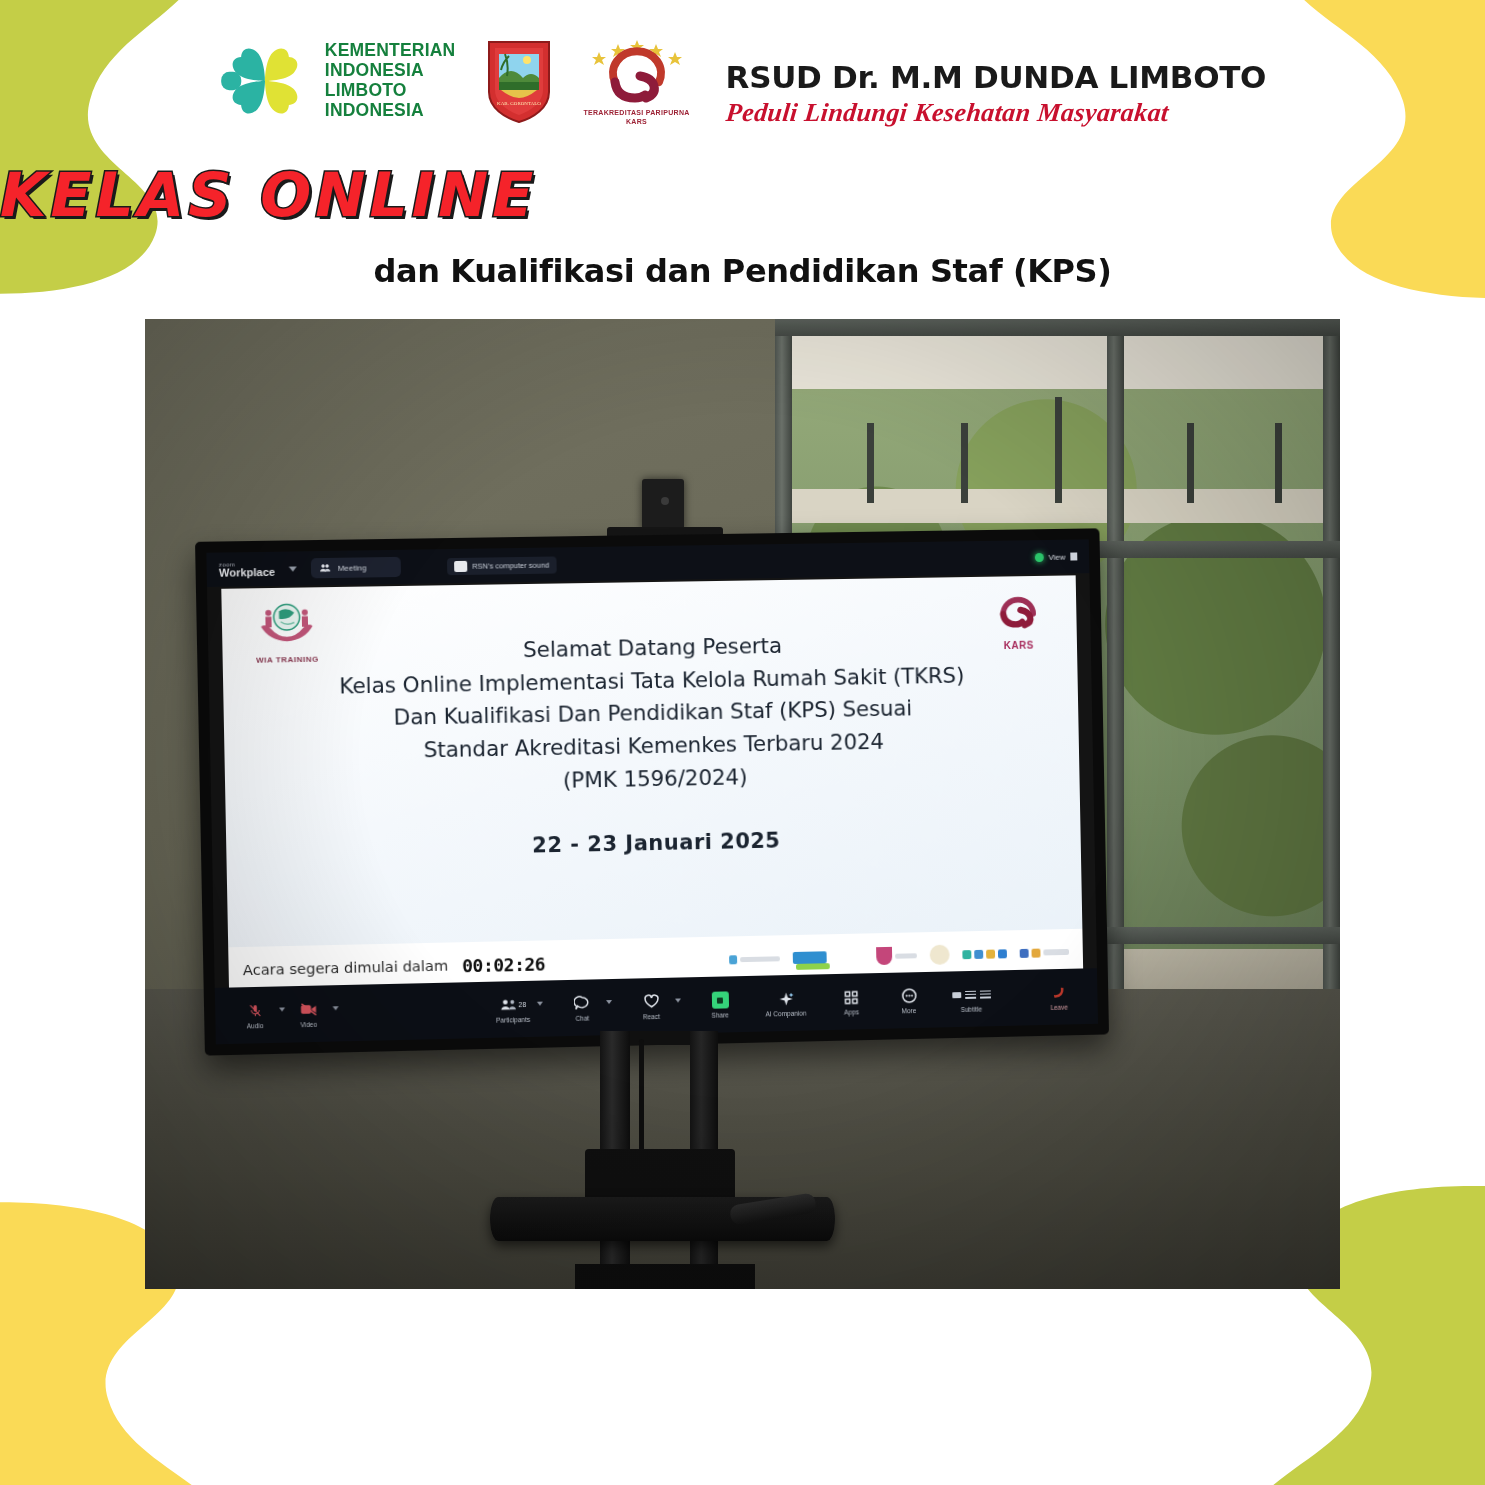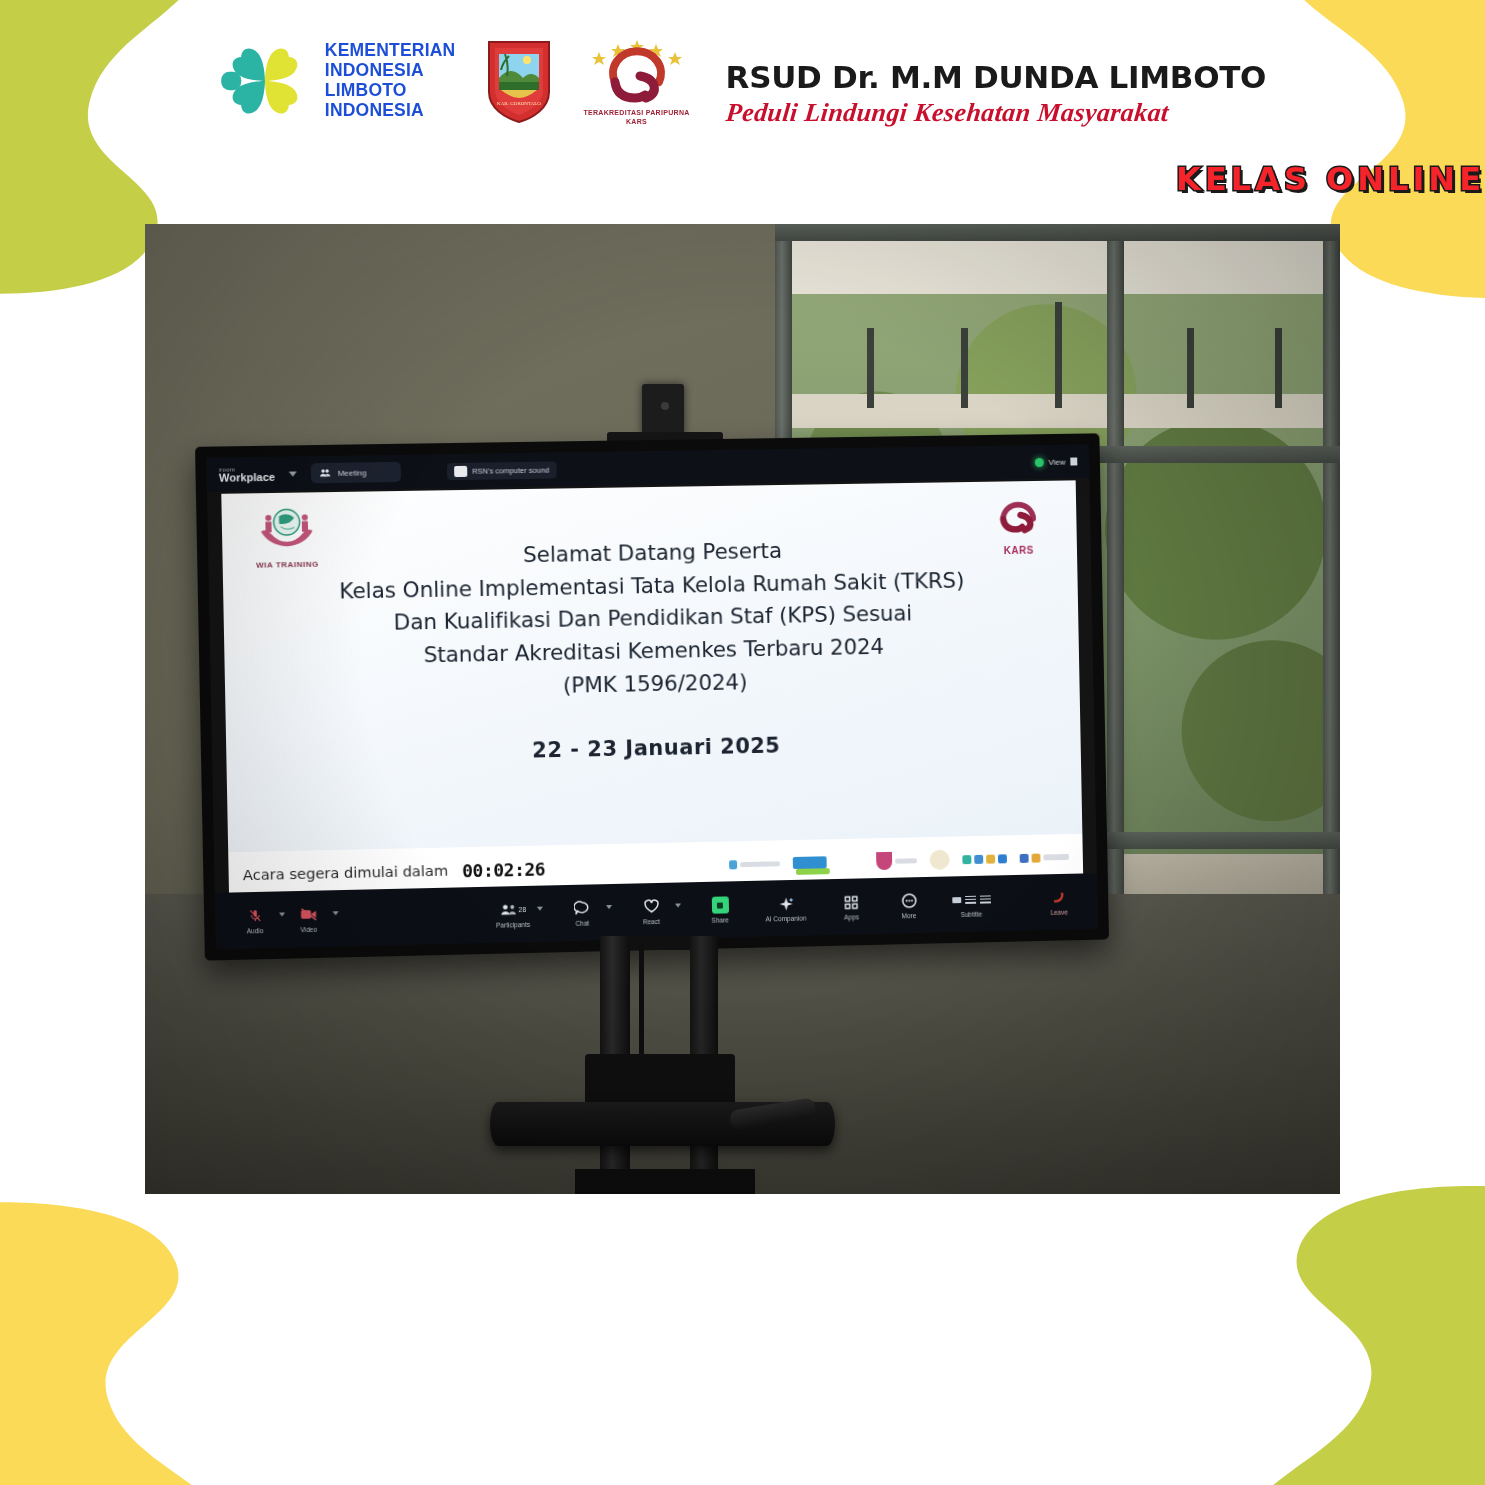"KEMENTERIAN" .kemenkes-text { color: #1d4ed8 -> #15803d }
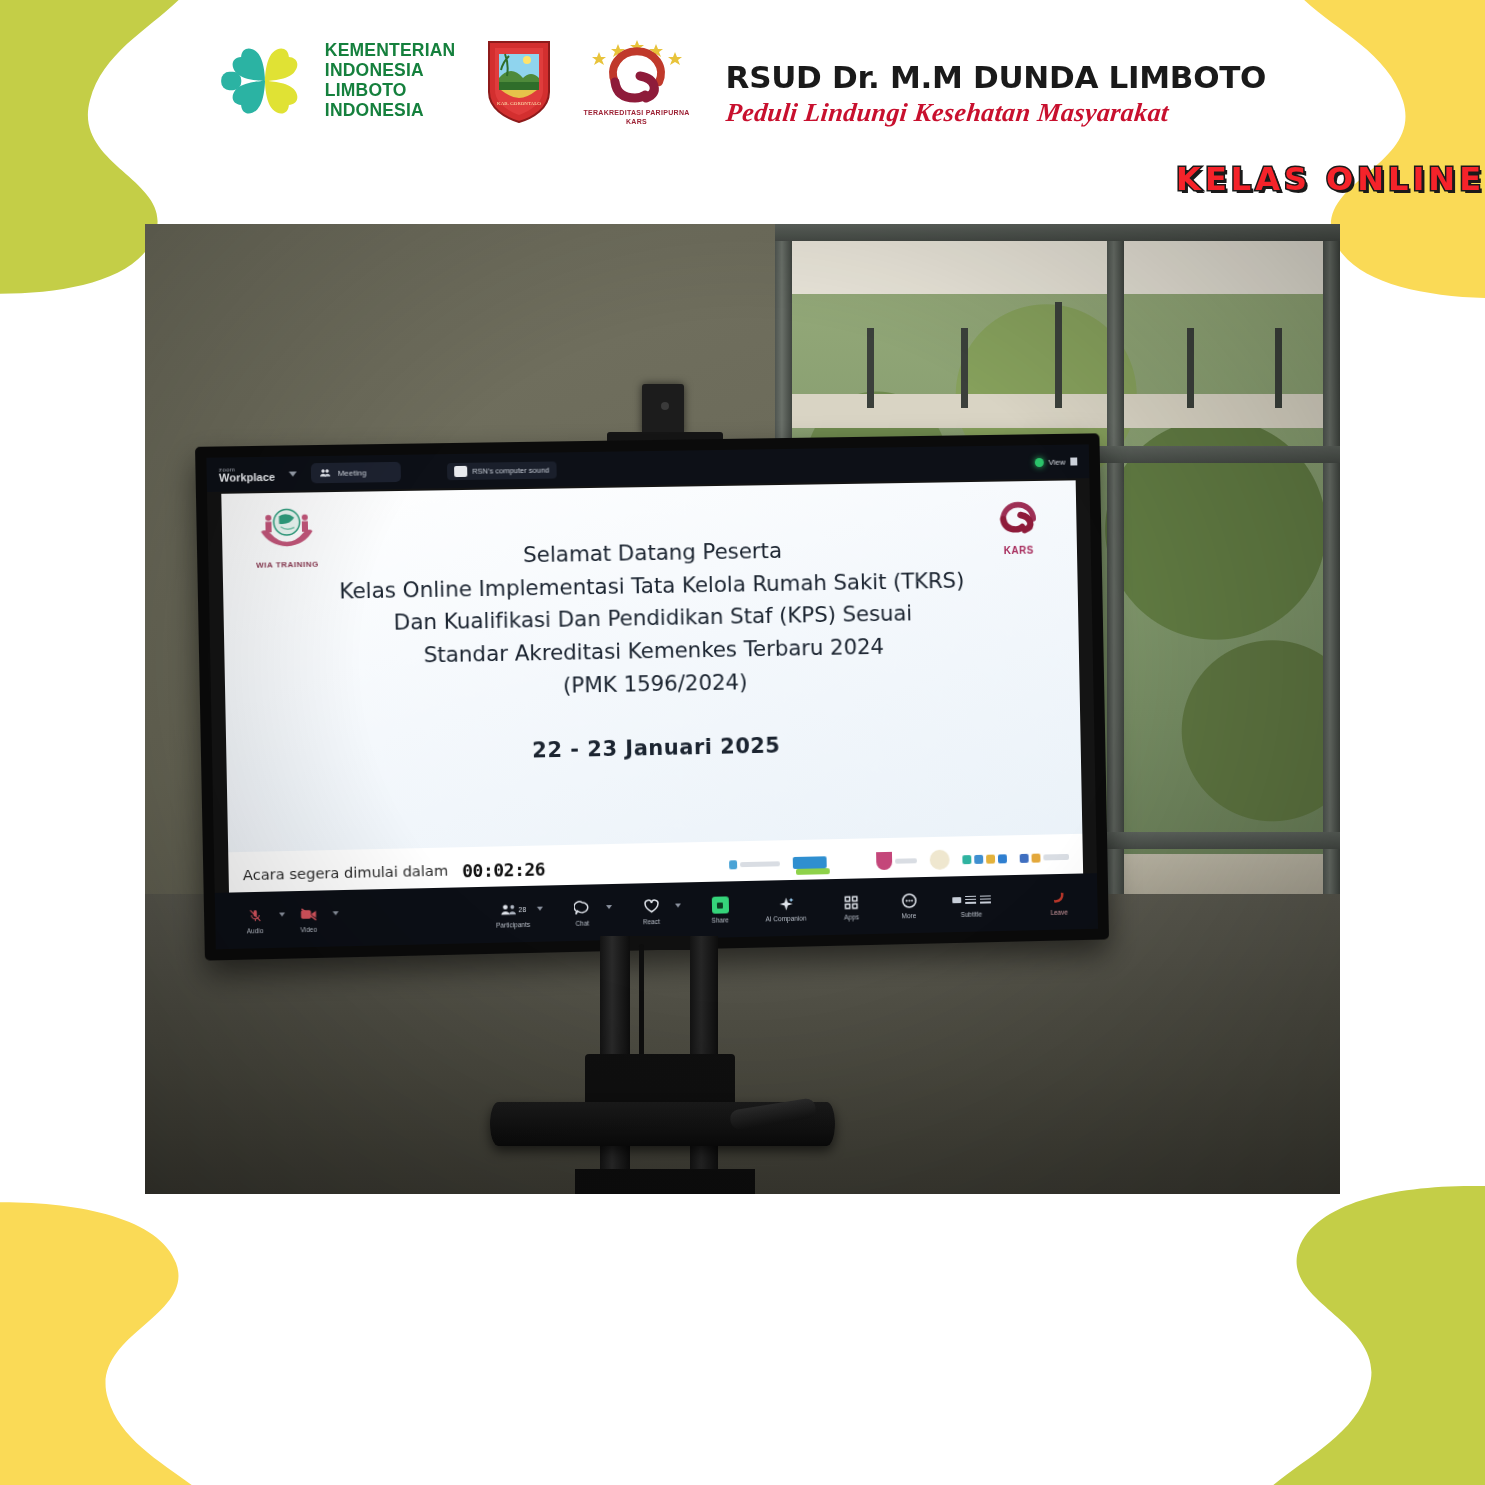"KELAS ONLINE" .kelas-online { font-size: 32px -> 60px; font-style: none -> italic; text-align: right -> left }
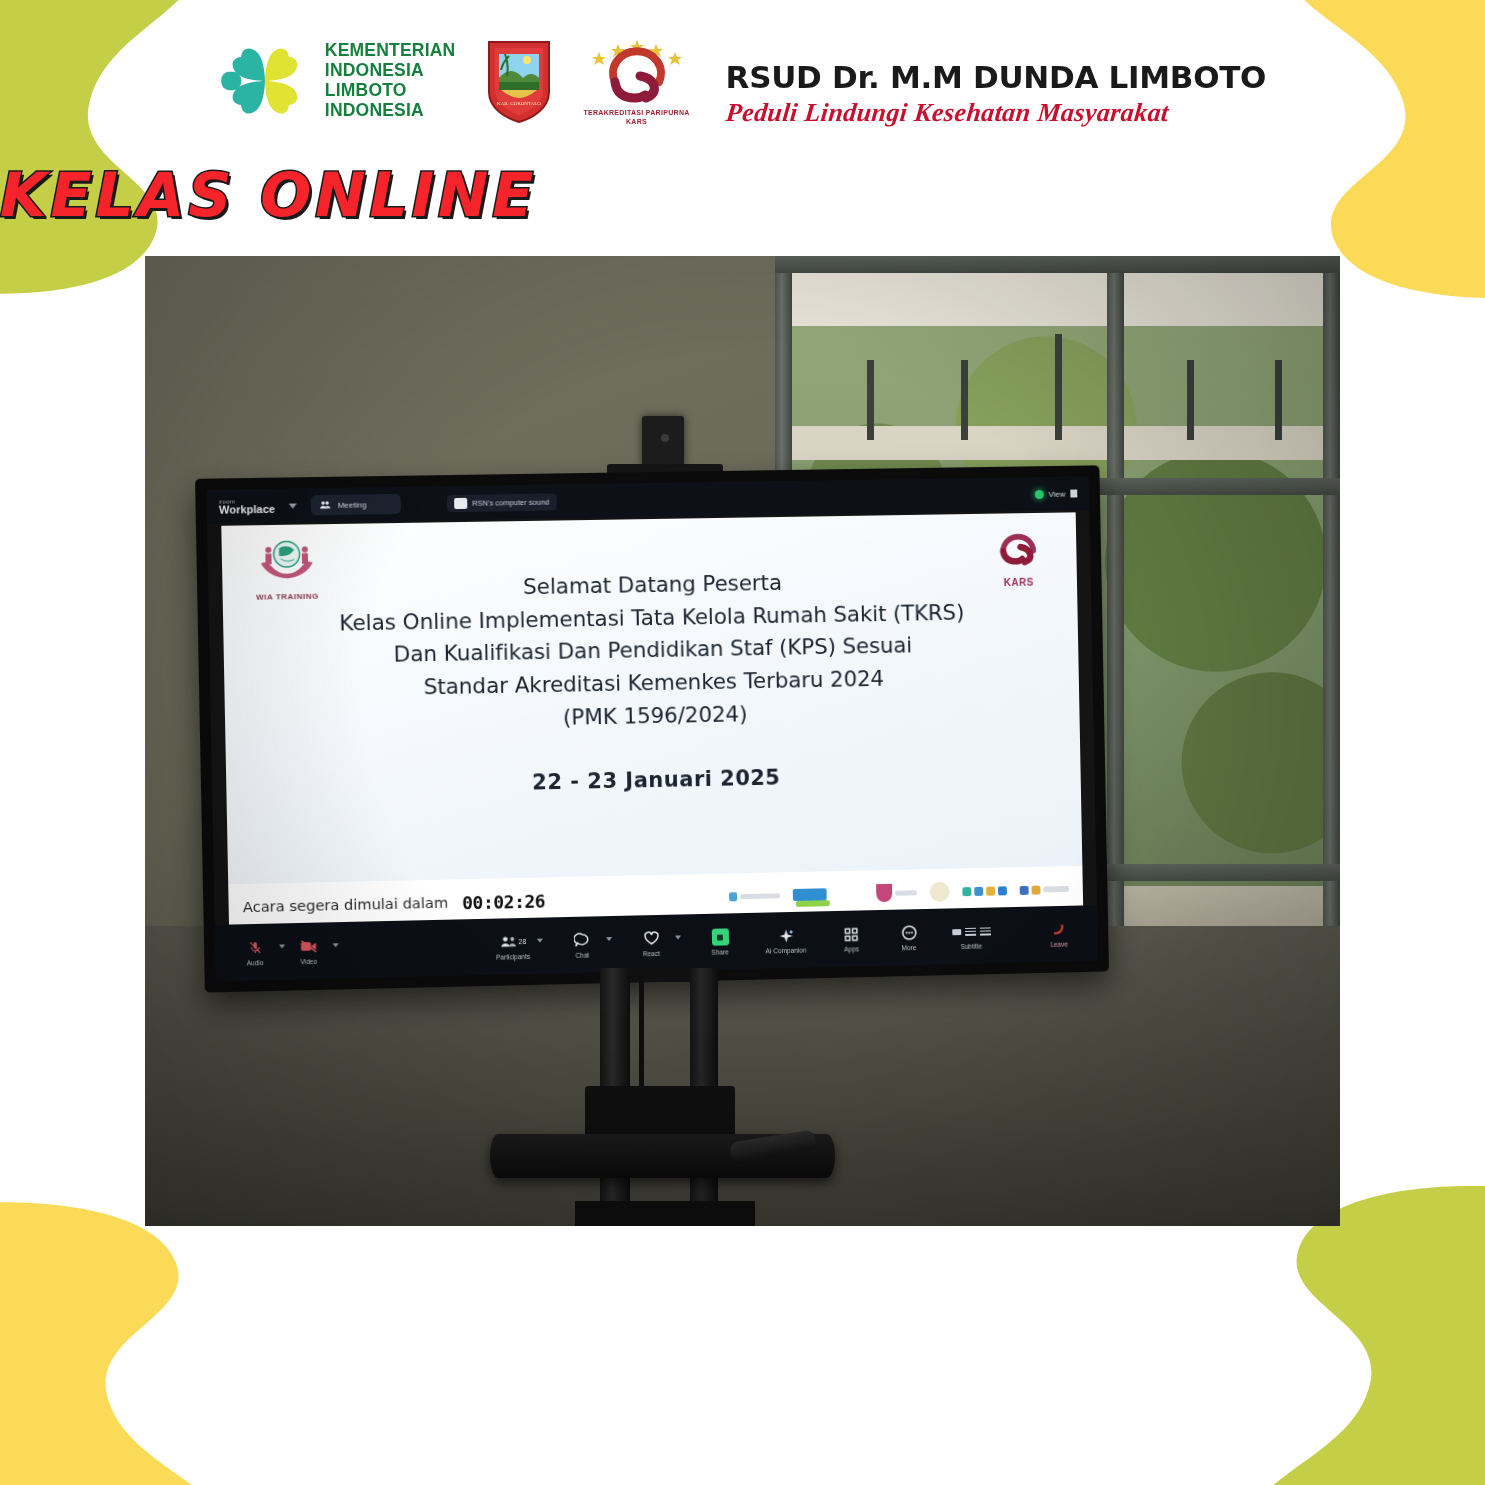"dan Kualifikasi dan Pendidikan Staf (KPS)" div { html: none -> <div>dan Kualifikasi dan Pendidikan Staf (KPS)</div> }
